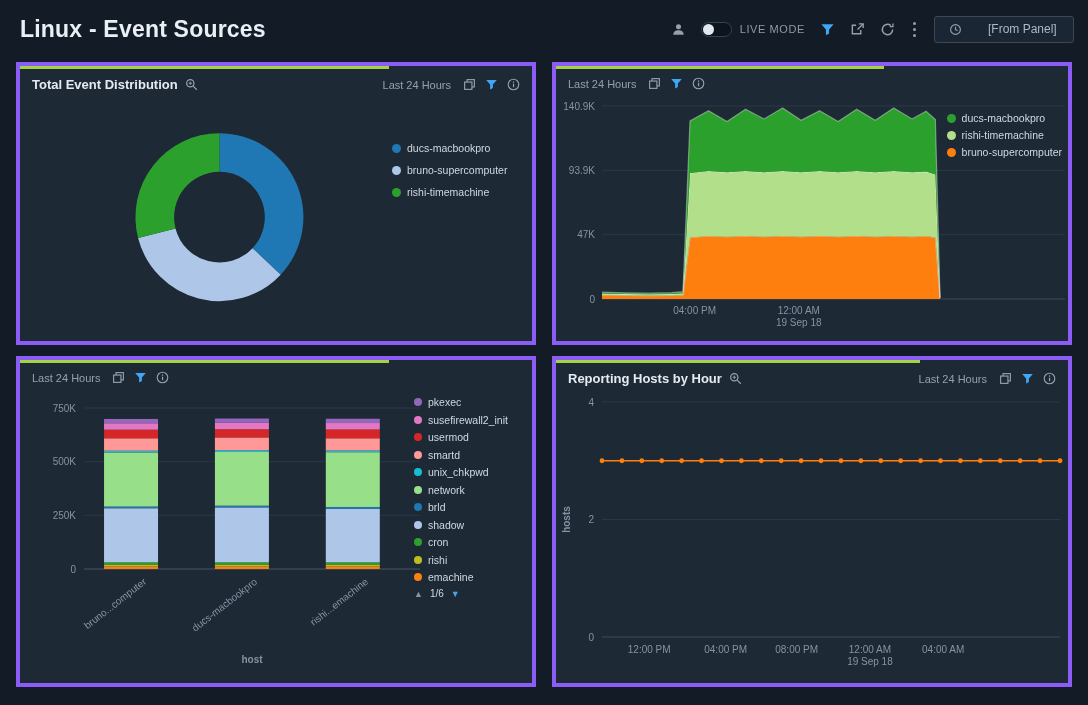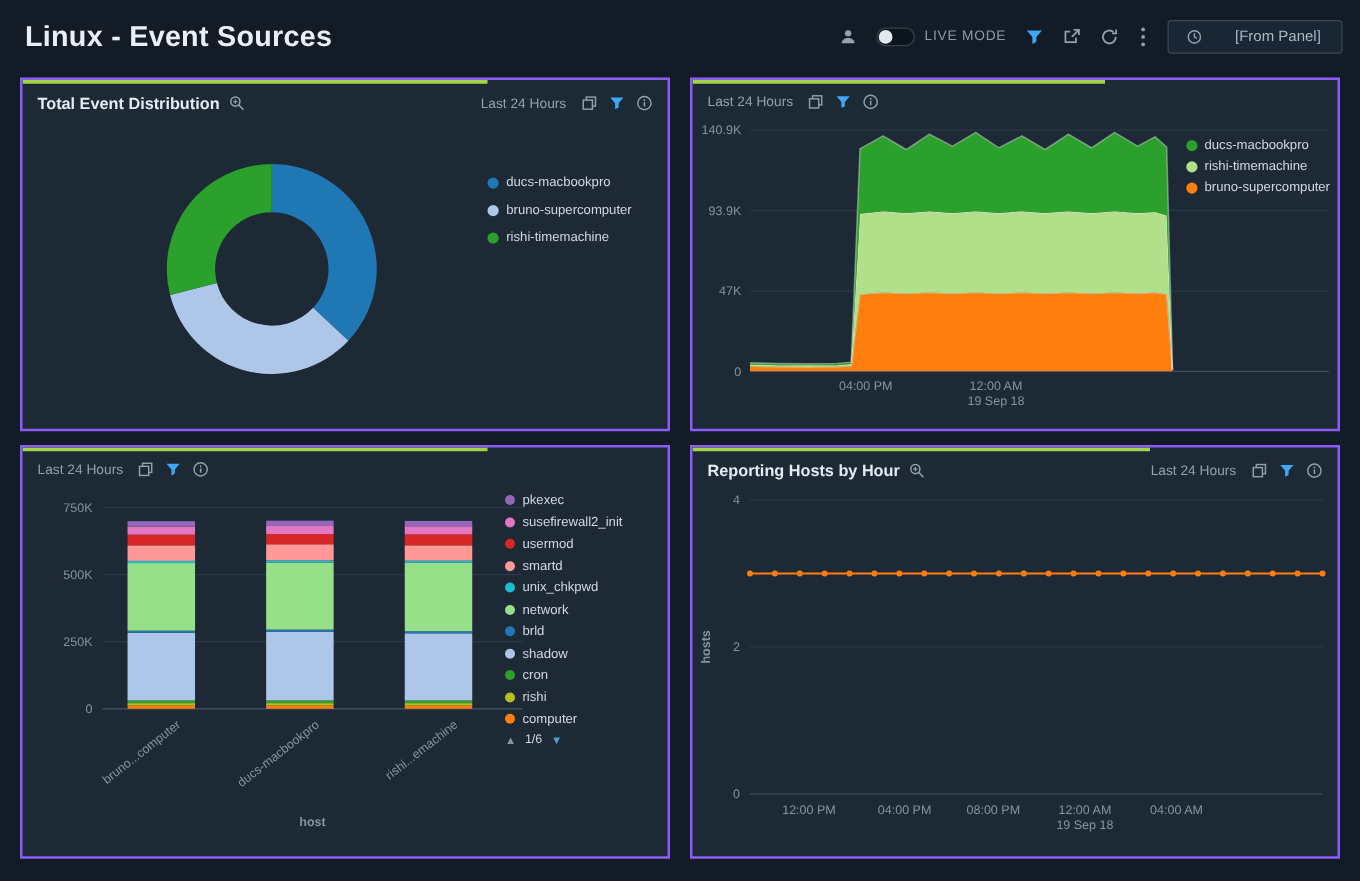"Total Event Distribution" .panel { border: 2px solid #8b5cf6 -> 4px solid #8b5cf6 }
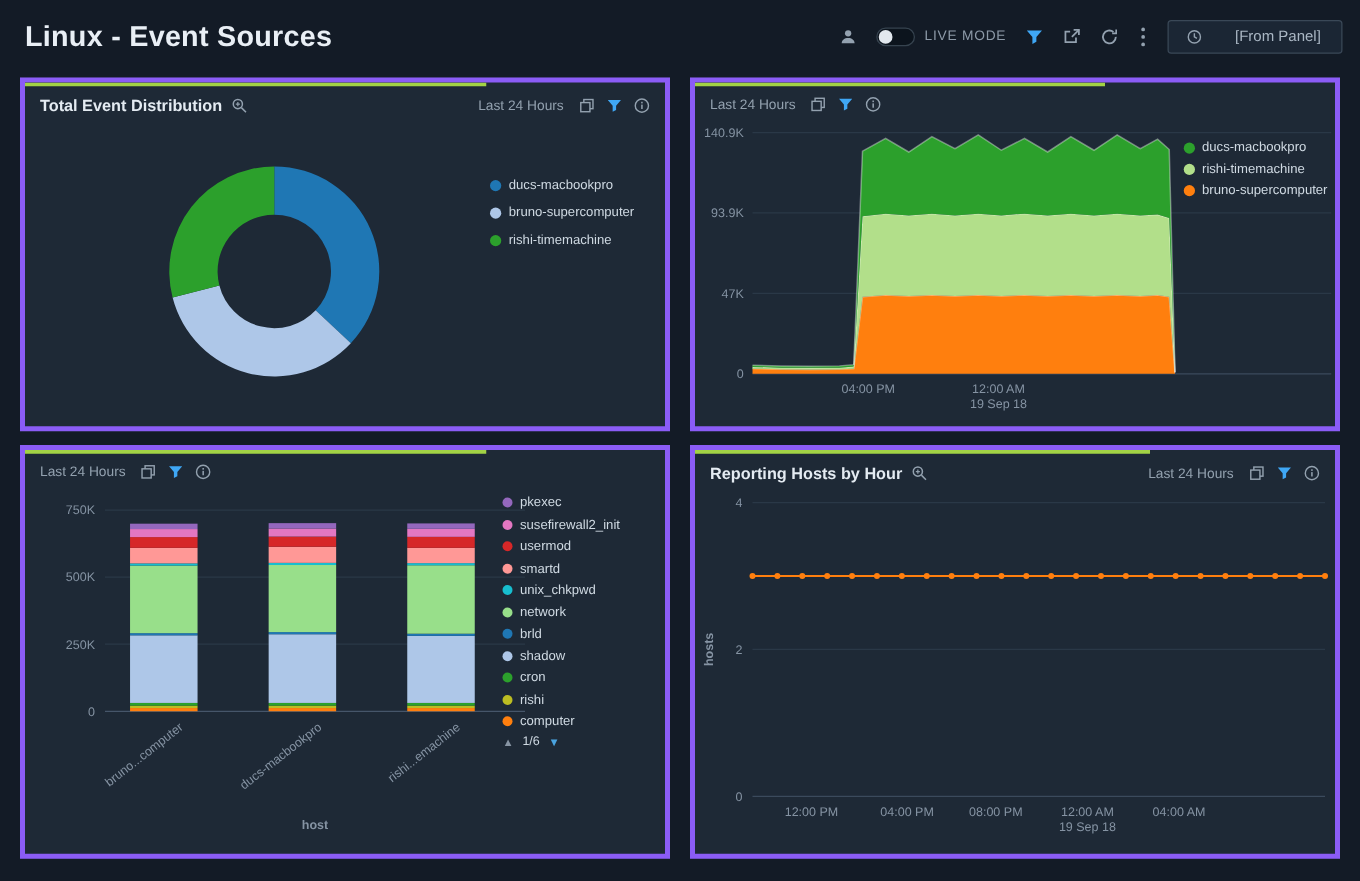"pkexec" .legend-col { right: 20px -> 8px }
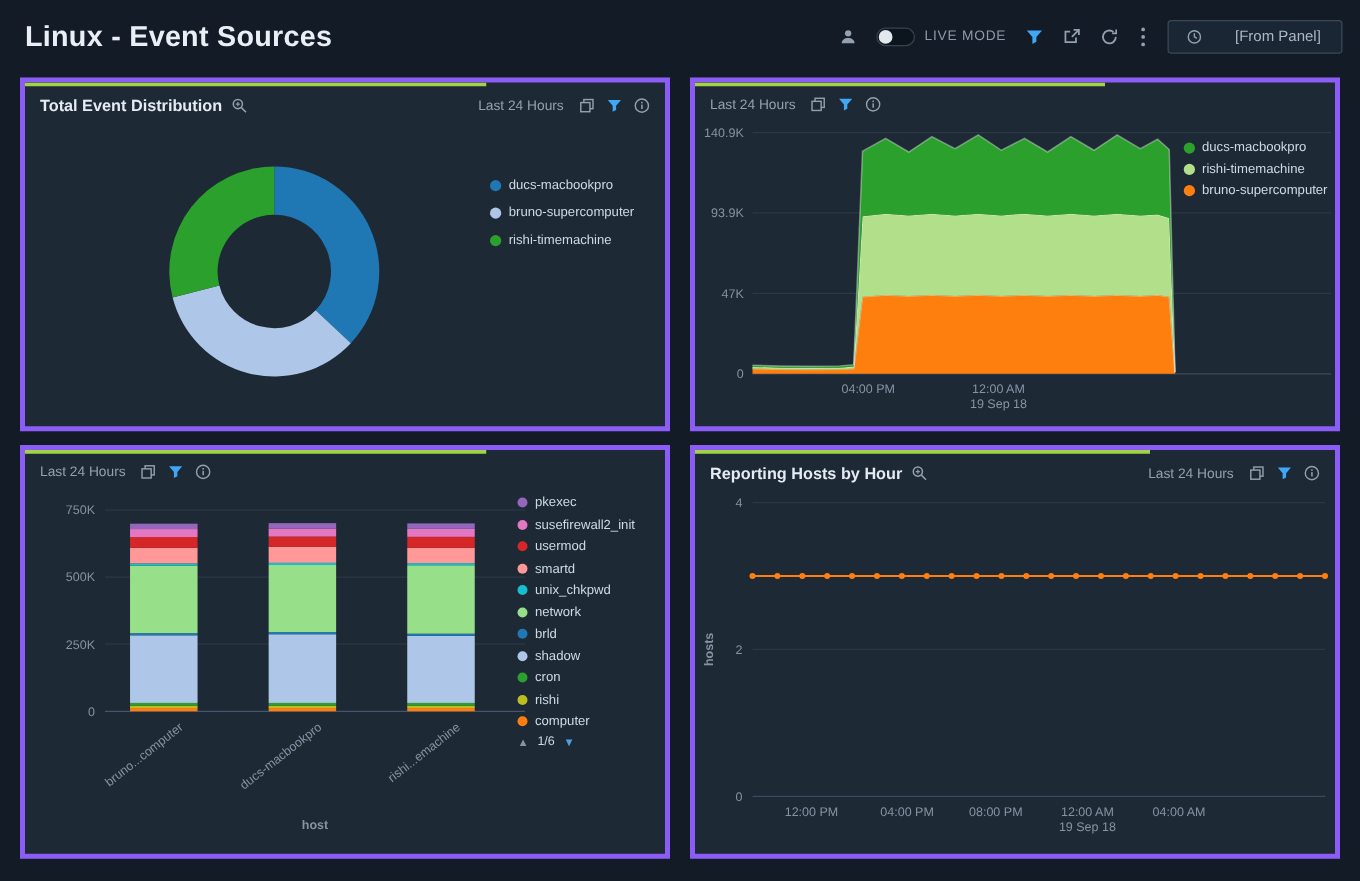"computer" span.legend-label { text: computer -> emachine }
